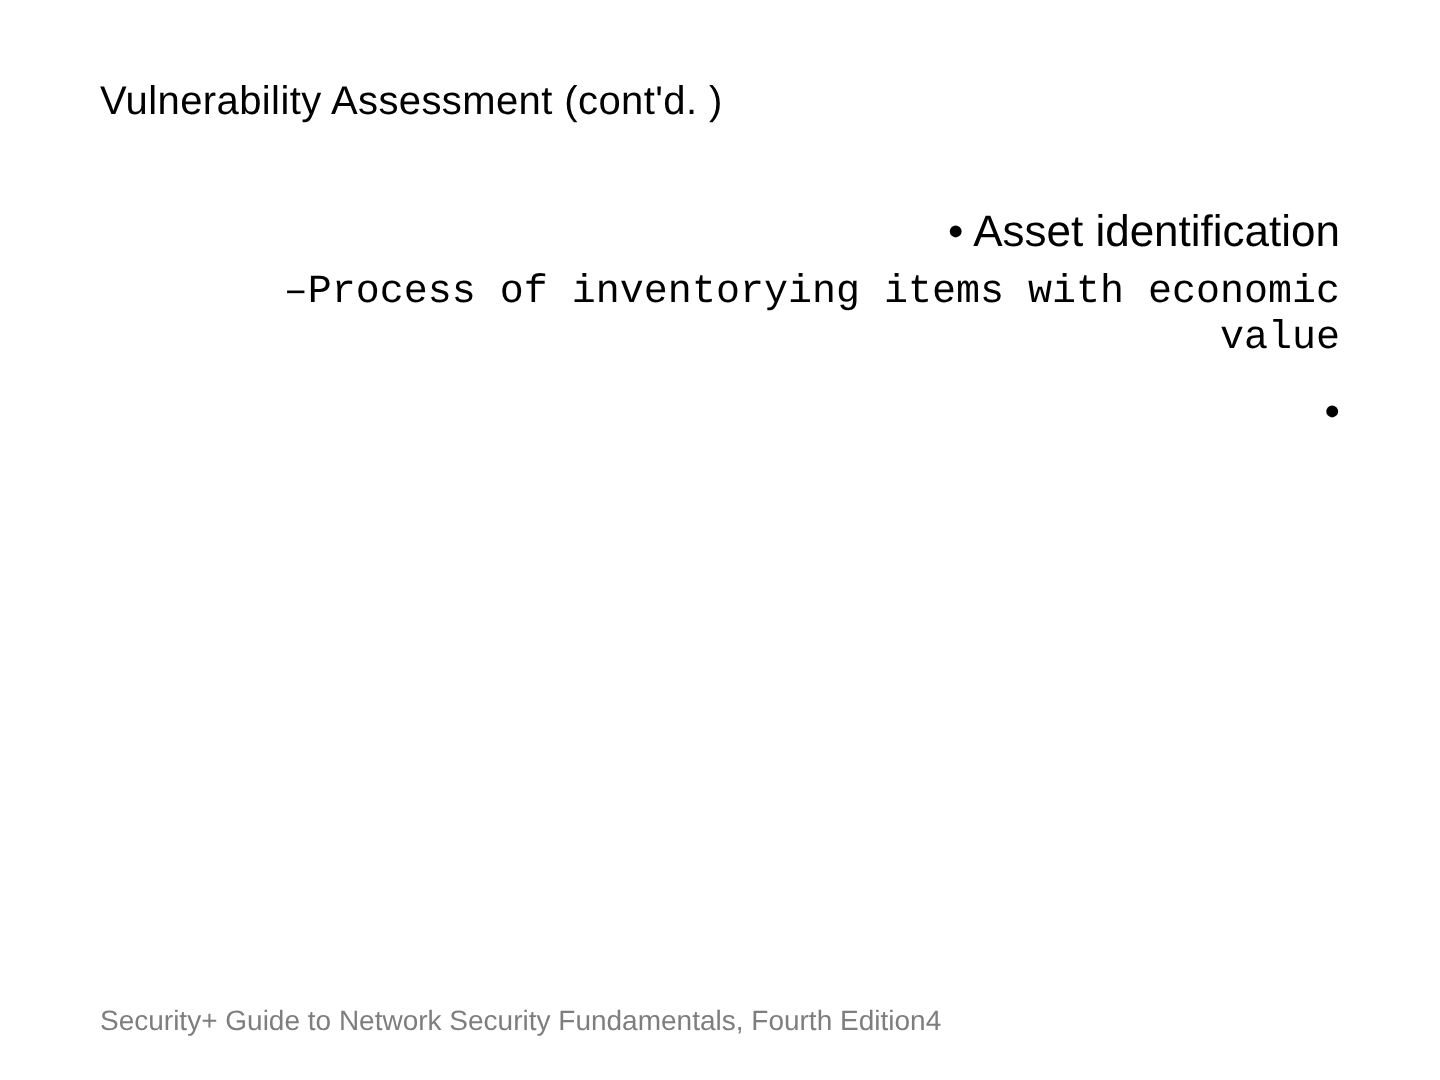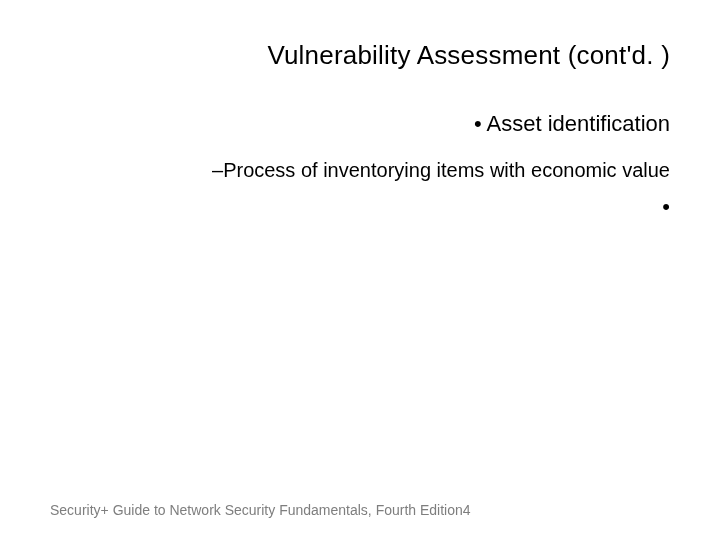"Vulnerability Assessment (cont'd. )" .title { font-size: 26px -> 20px; text-align: right -> left }
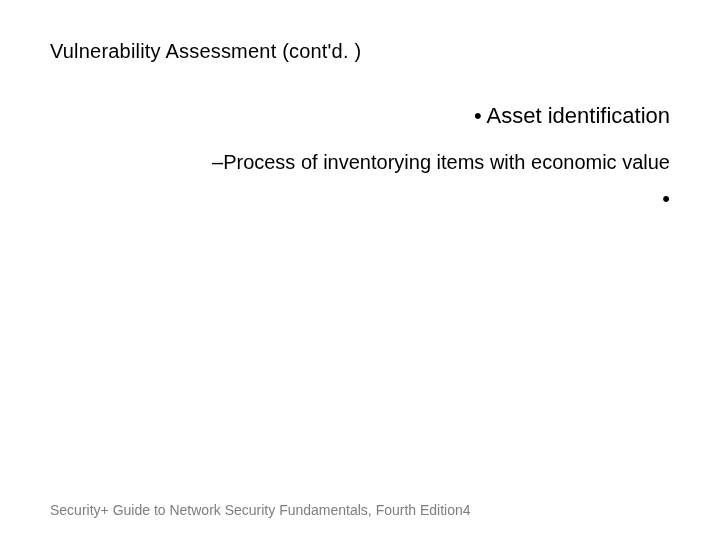"Process of inventorying items with" .L2 { font-family: none -> Liberation Mono, monospace; margin-top: 22px -> 6px }
